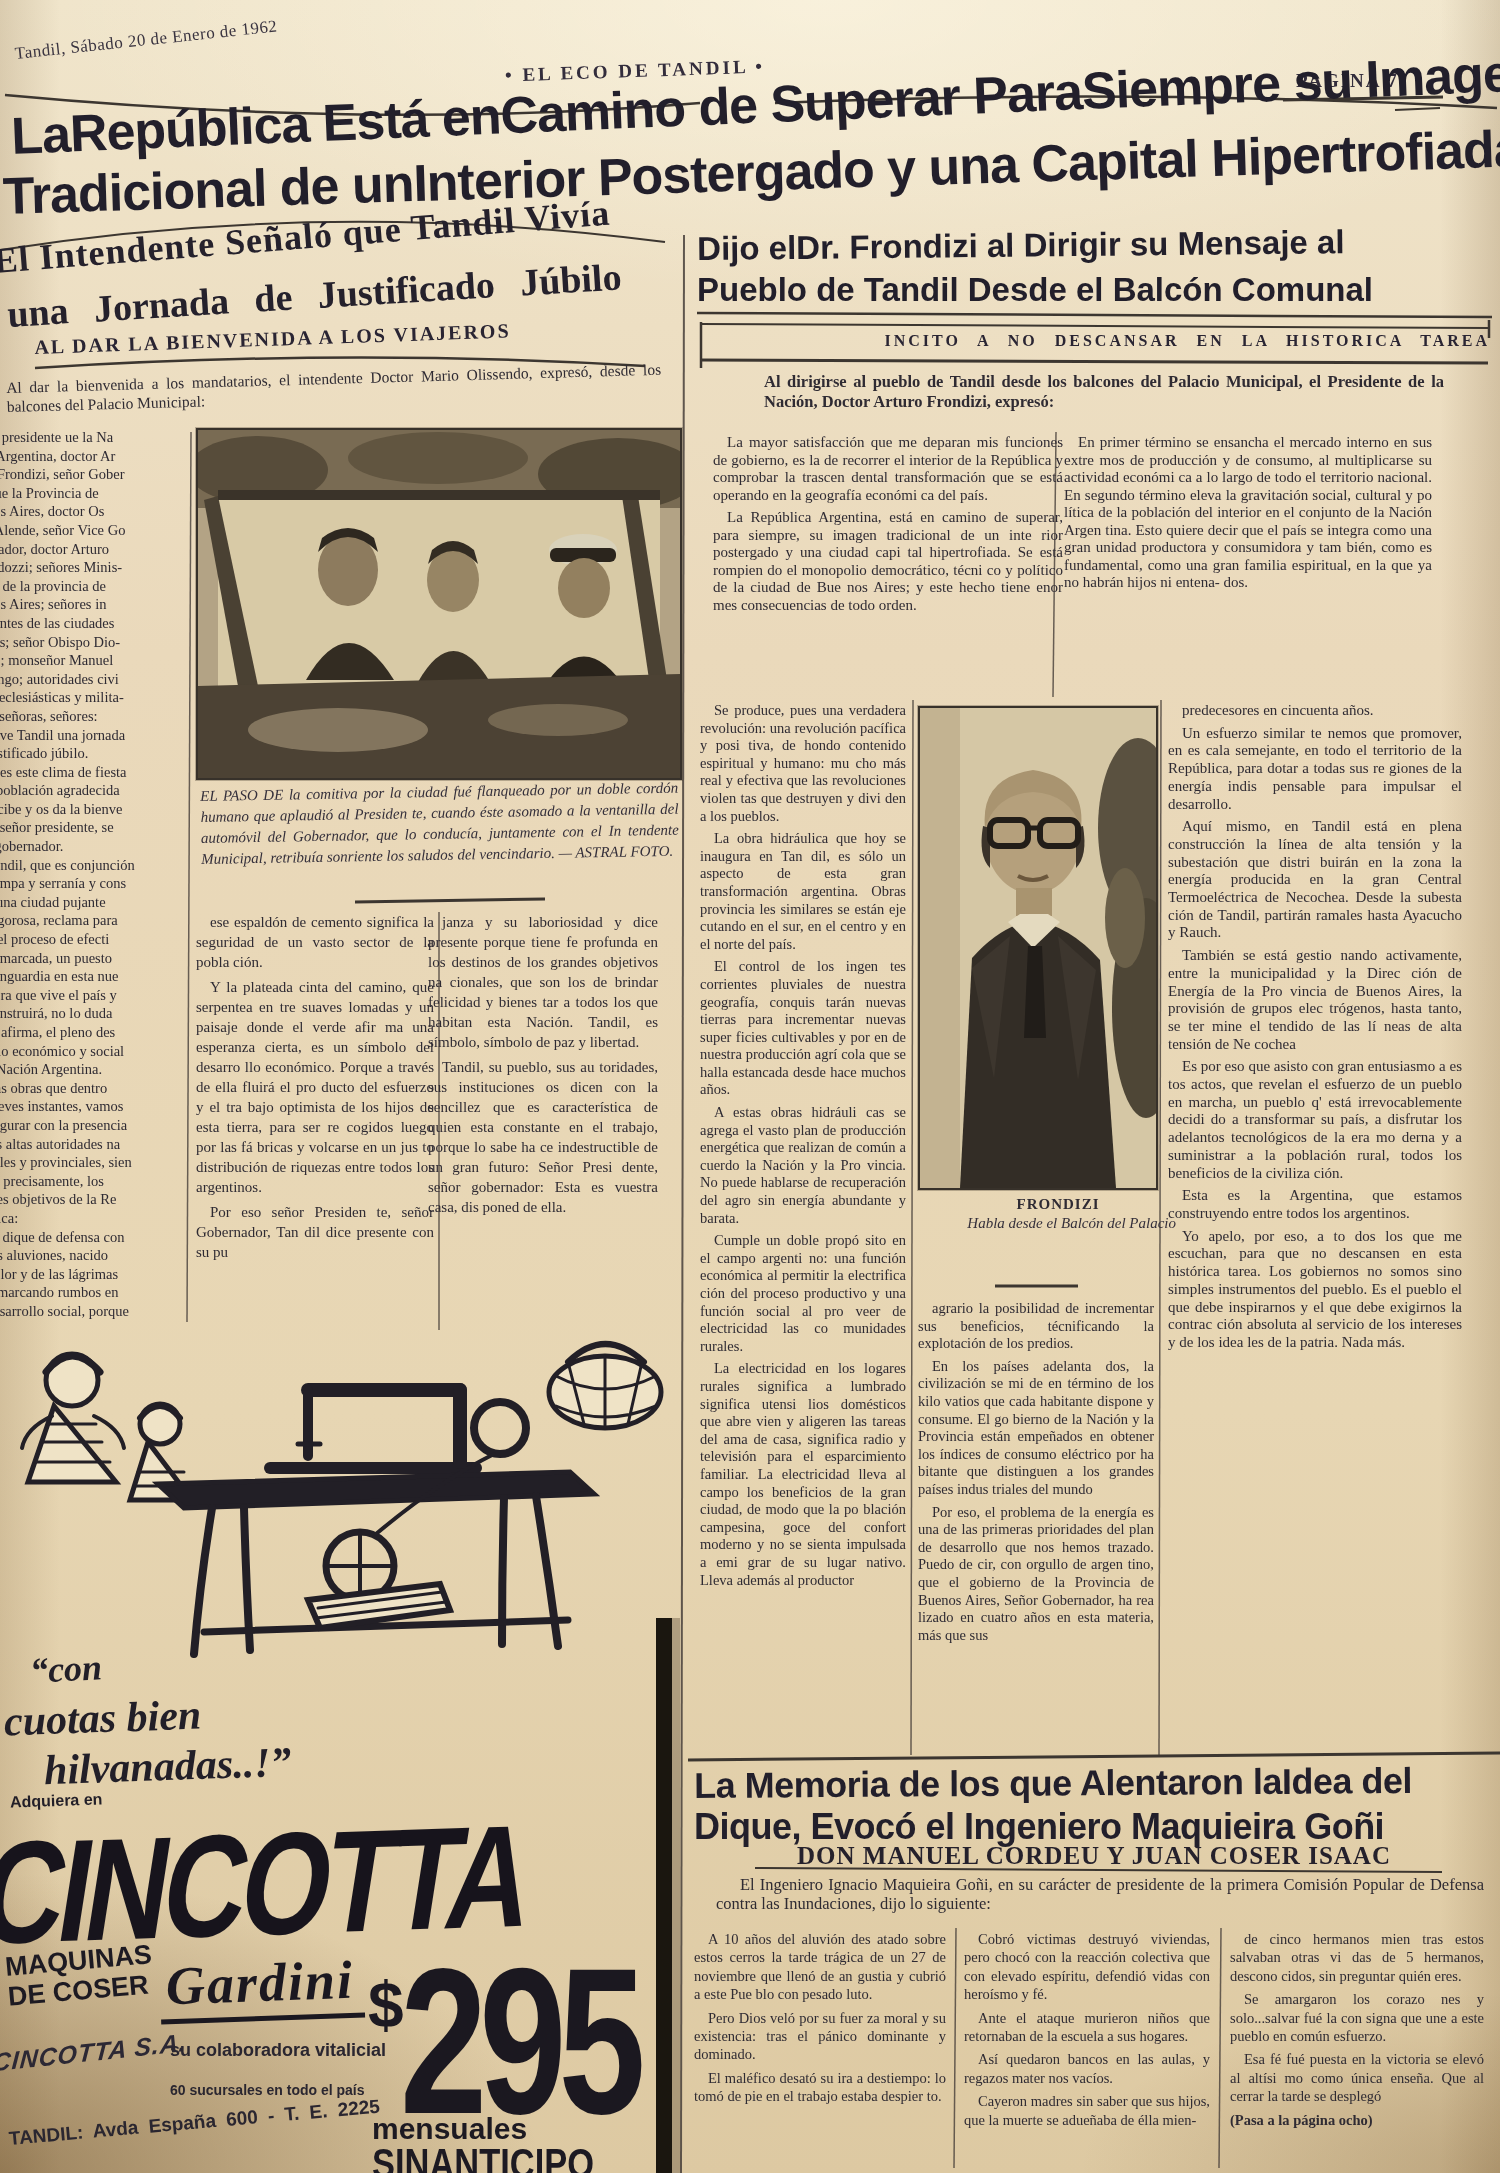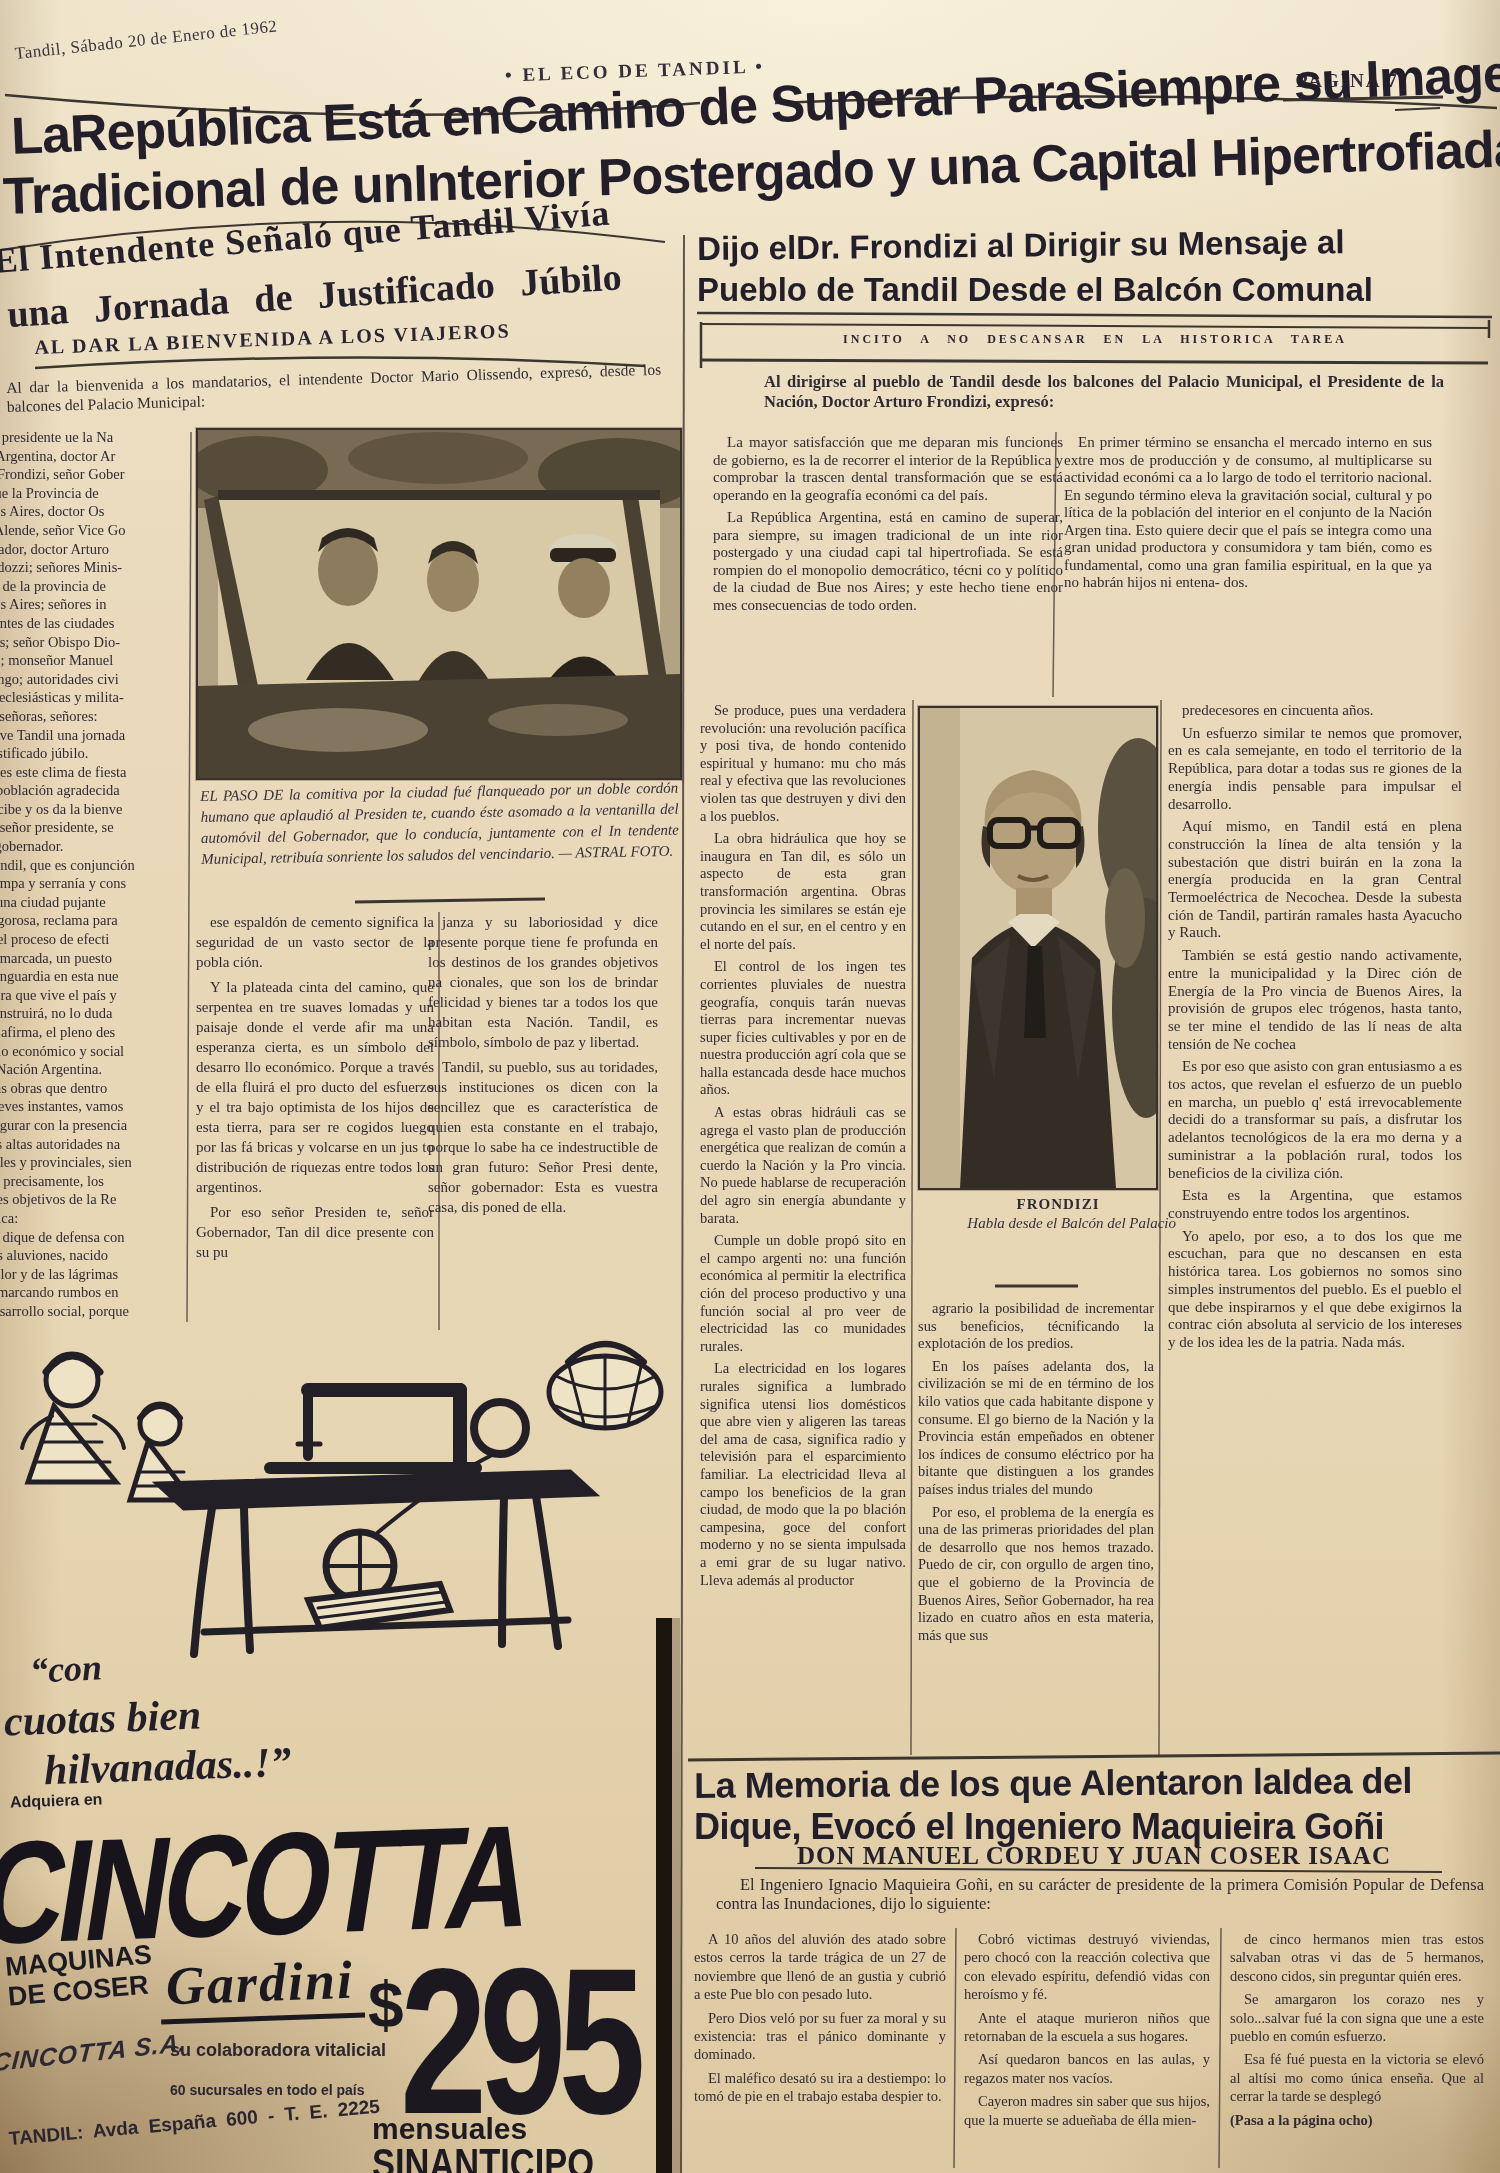"INCITO A NO DESCANSAR EN" div.abs { font-size: 12px -> 16px; text-align: center -> right }
